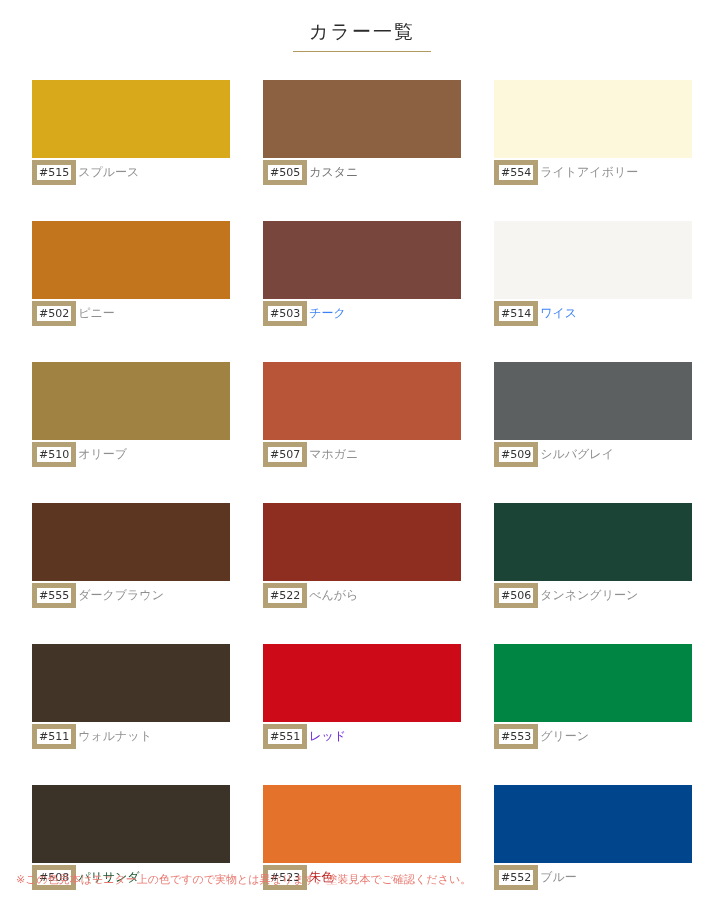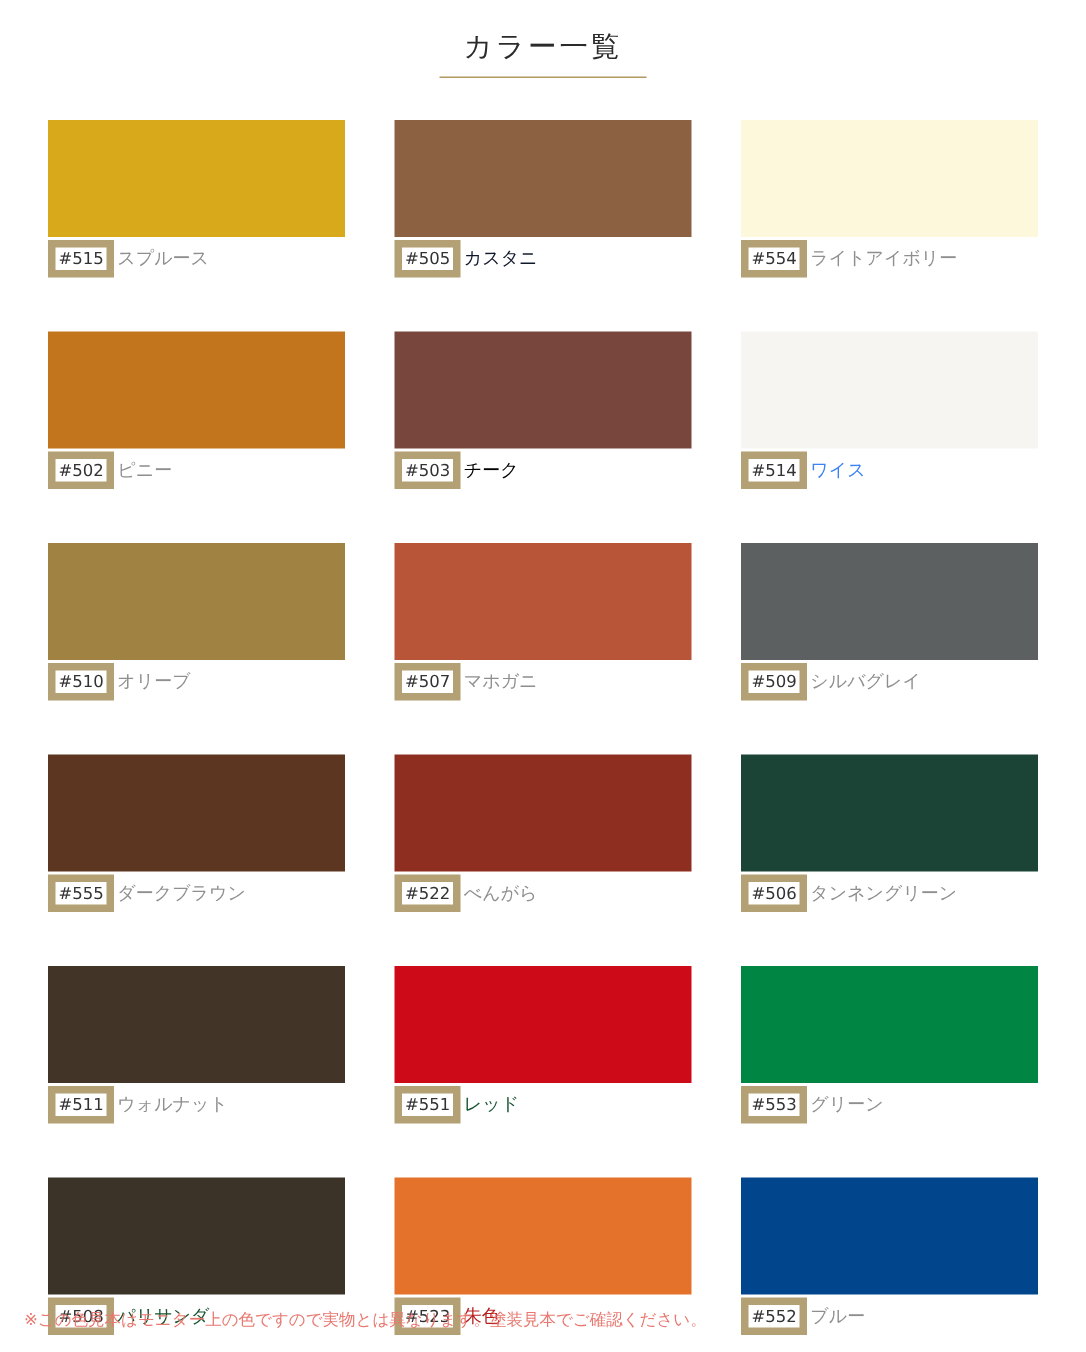"カスタニ" span.swatch-name { color: #0f172a -> #737373 }
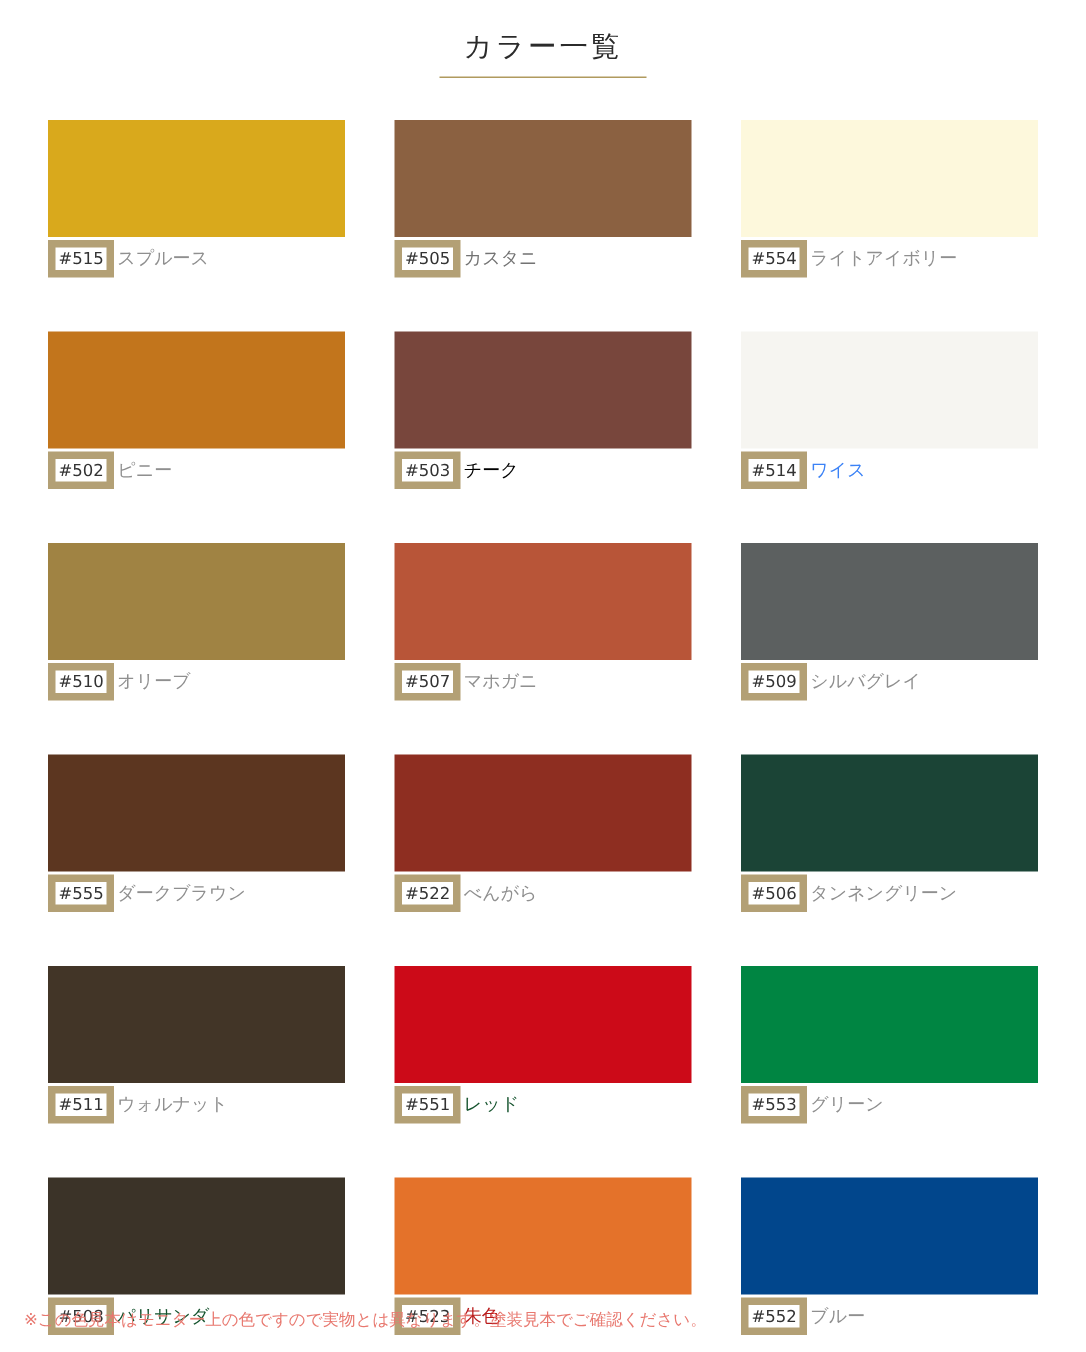"チーク" span.swatch-name { color: #000000 -> #3b82f6 }
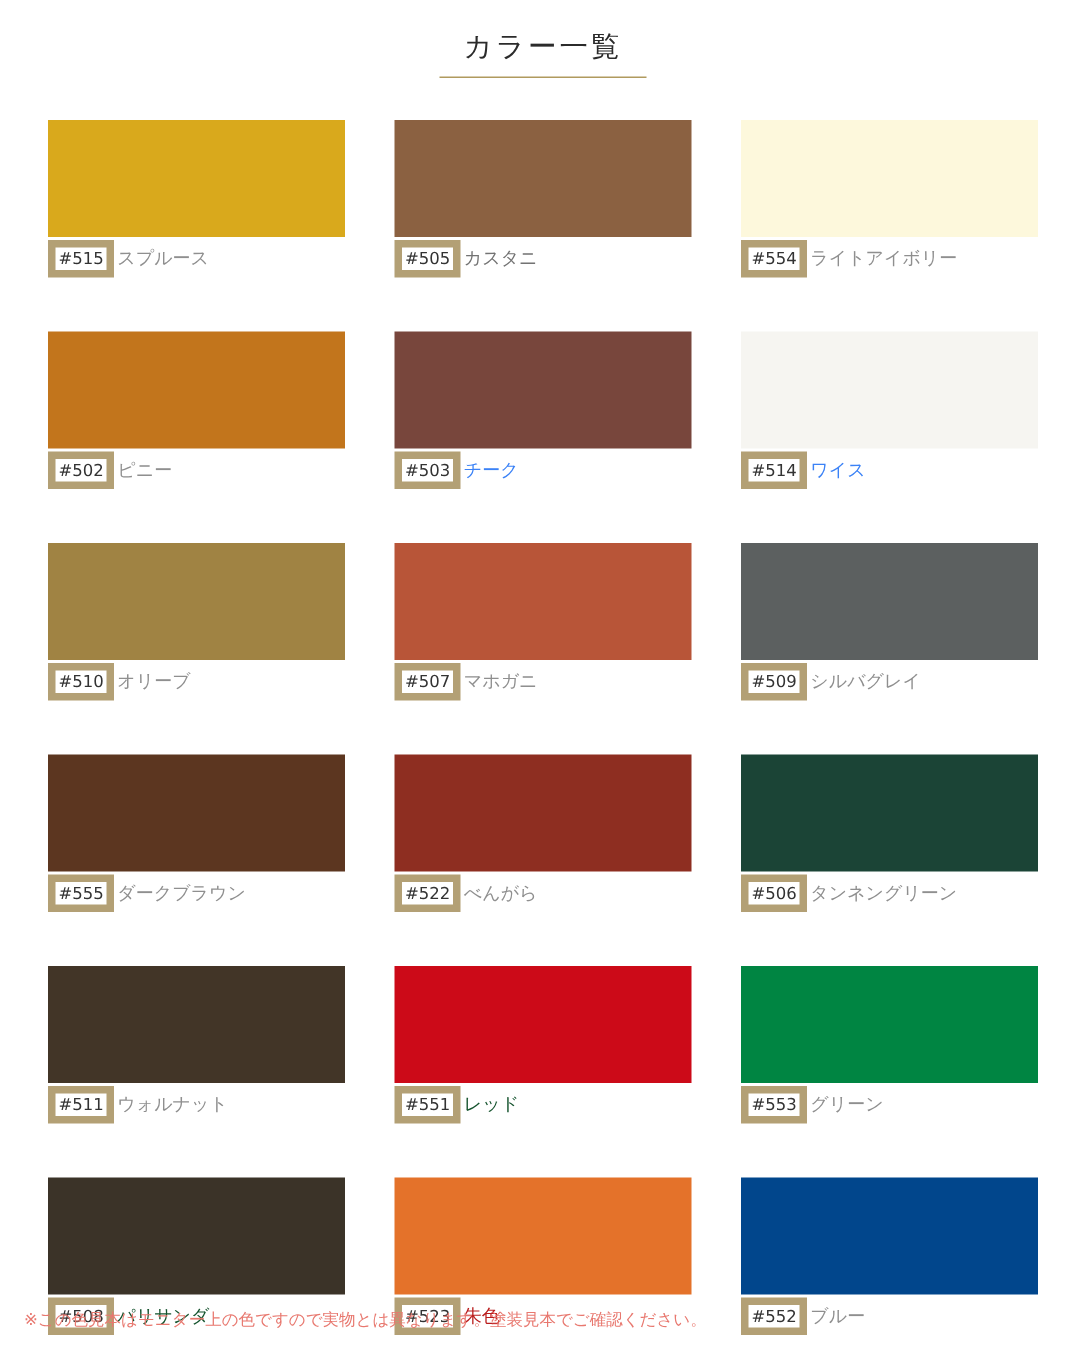"レッド" span.swatch-name { color: #14532d -> #6d28d9 }
